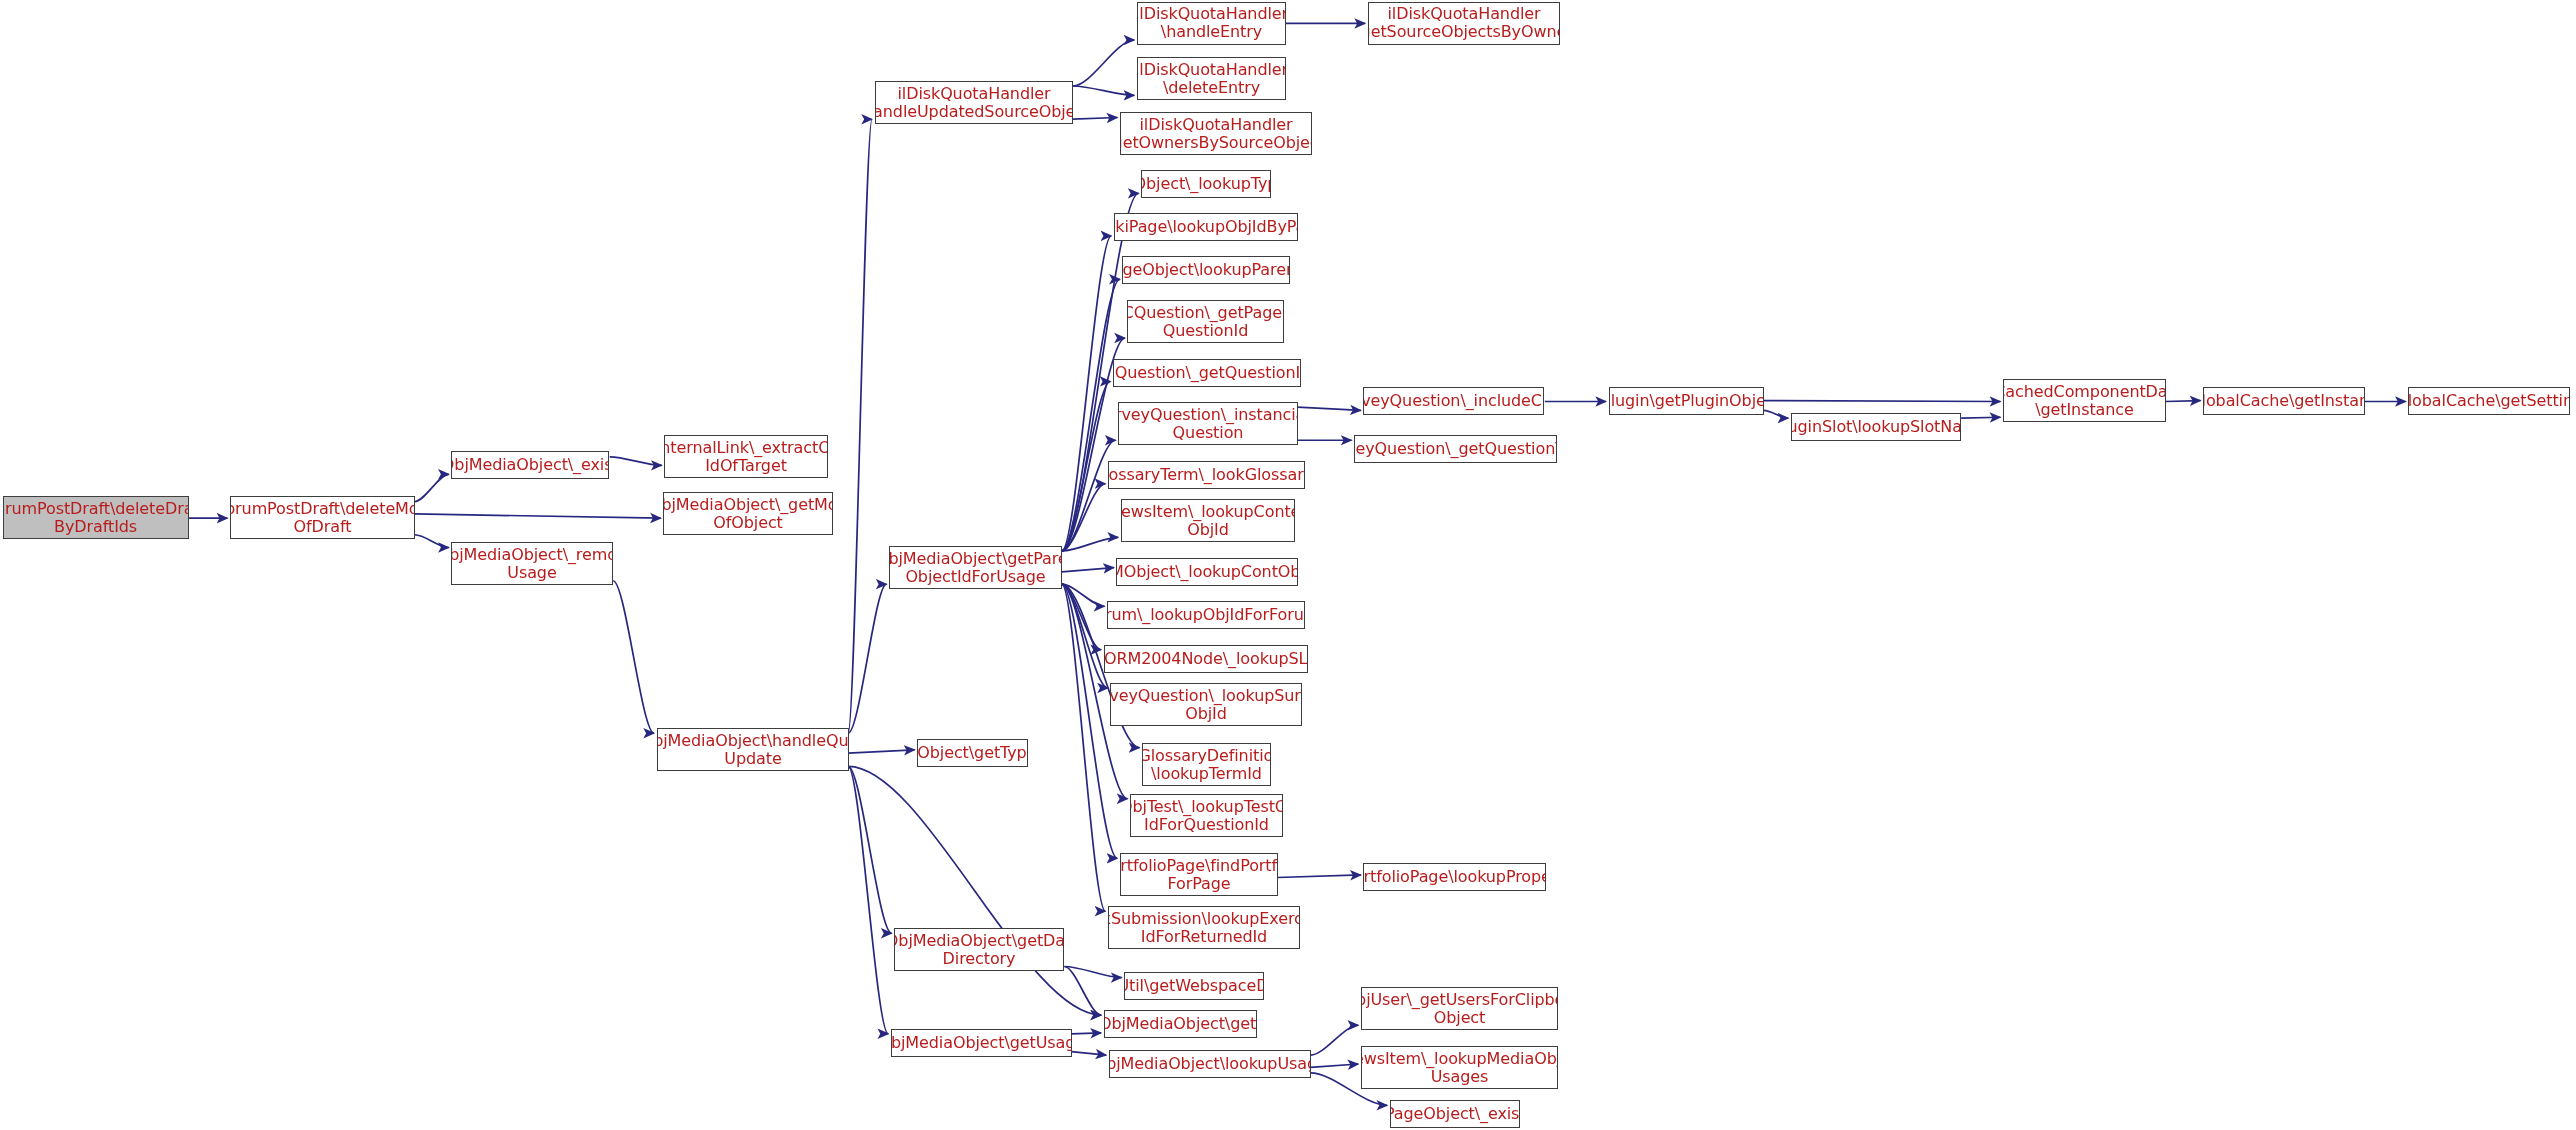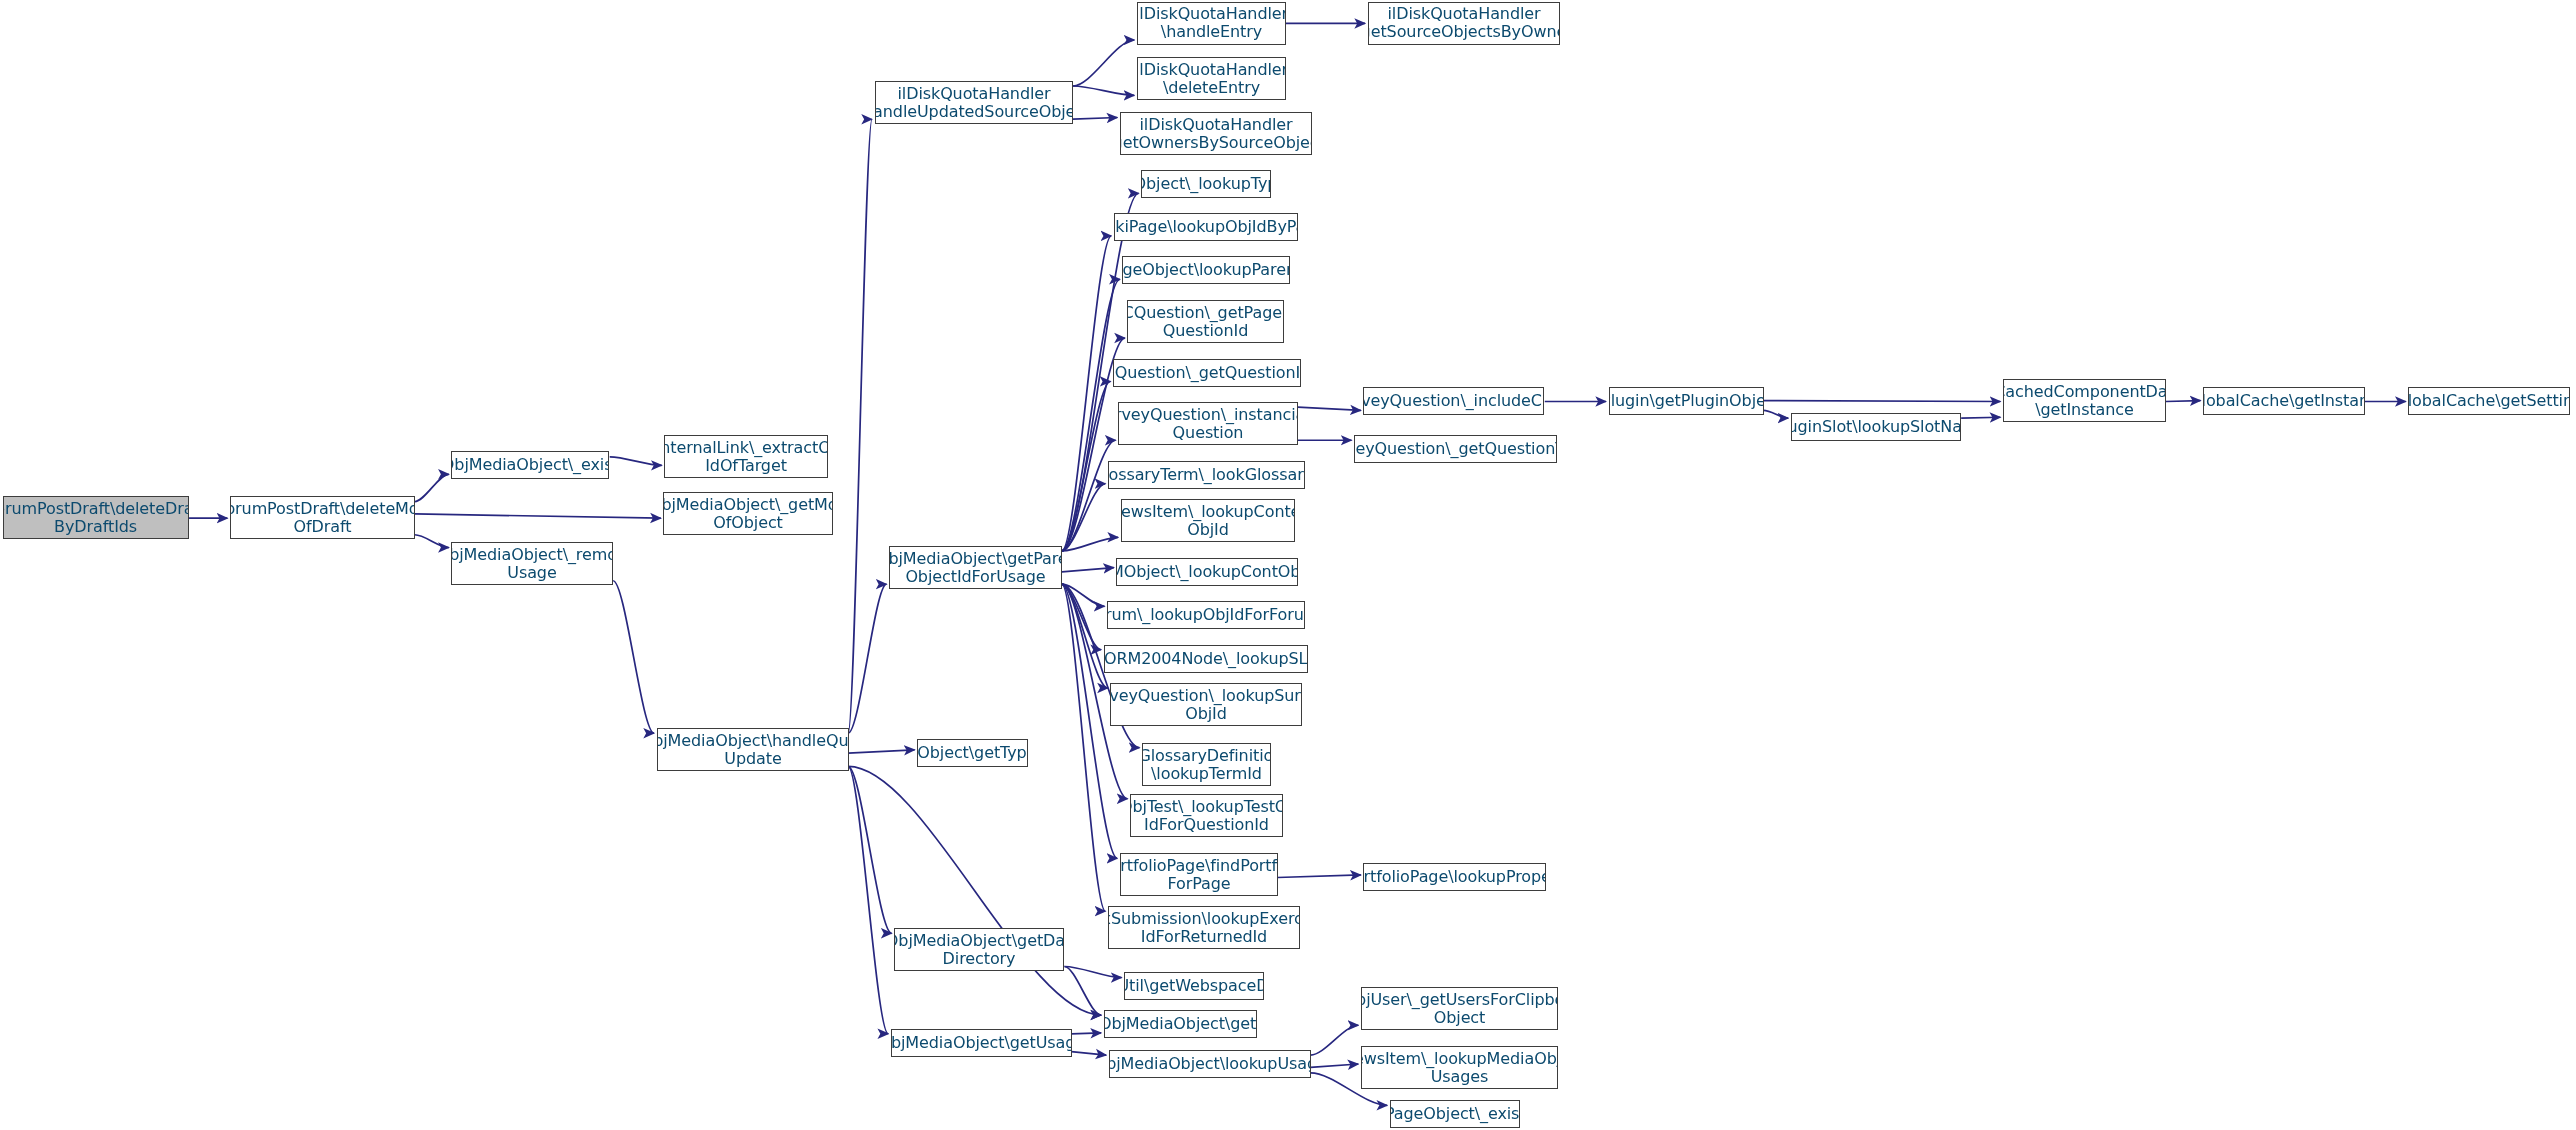"ilDiskQuotaHandler" .node { color: #0c4a6e -> #b91c1c }
